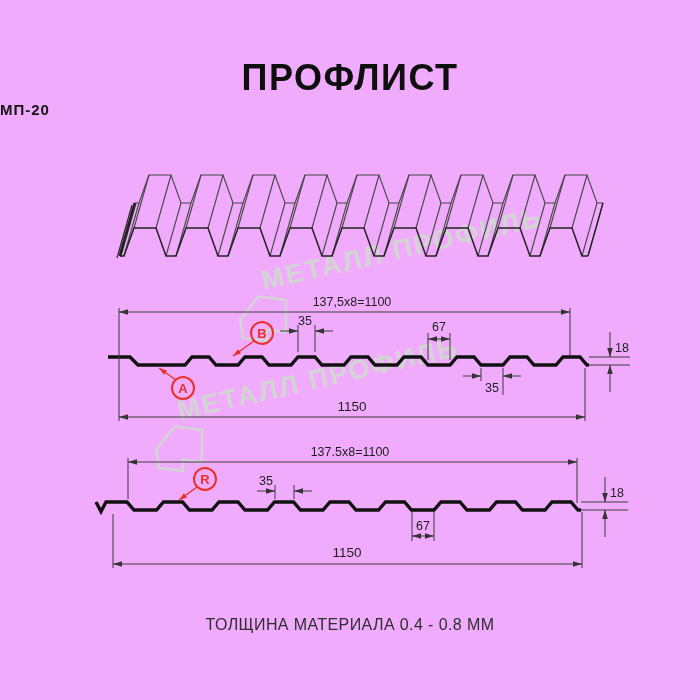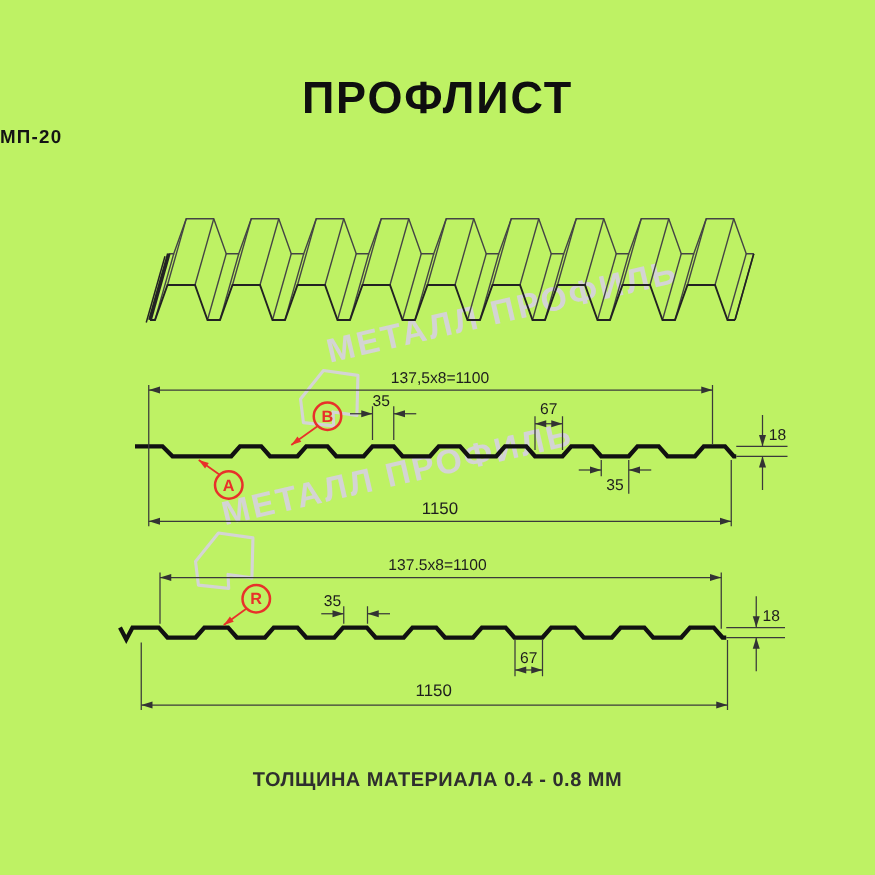"ПРОФЛИСТ" .page { background: #bef264 -> #f0abfc }
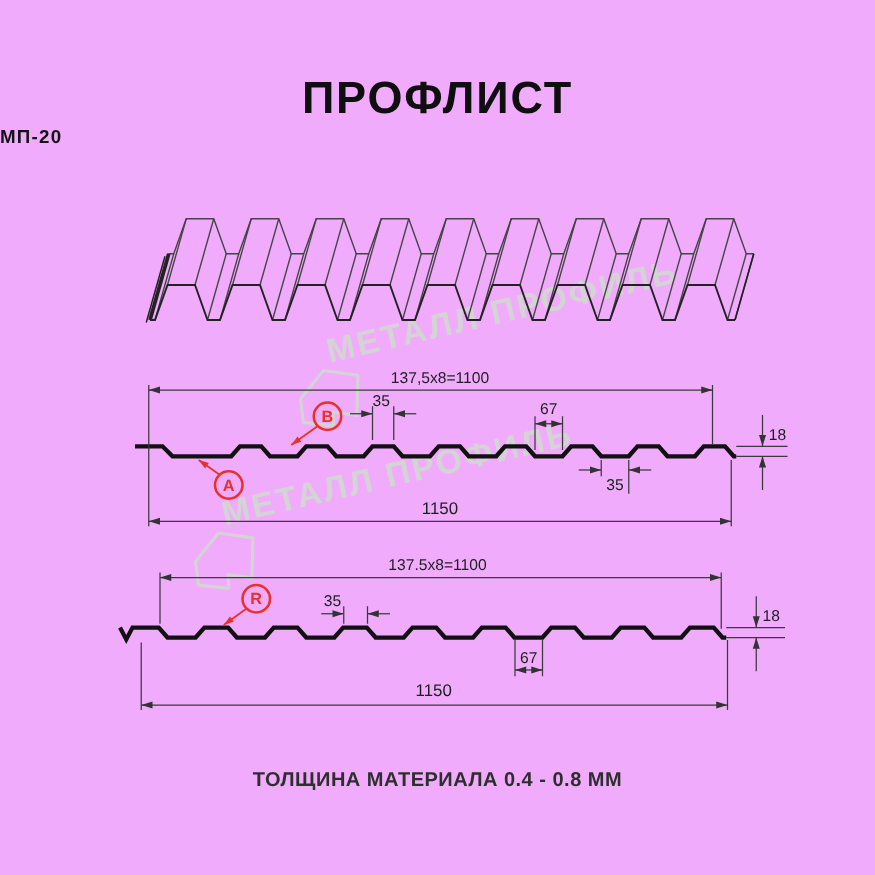"ТОЛЩИНА МАТЕРИАЛА 0.4 - 0.8" .footer { font-weight: 700 -> 400 }
